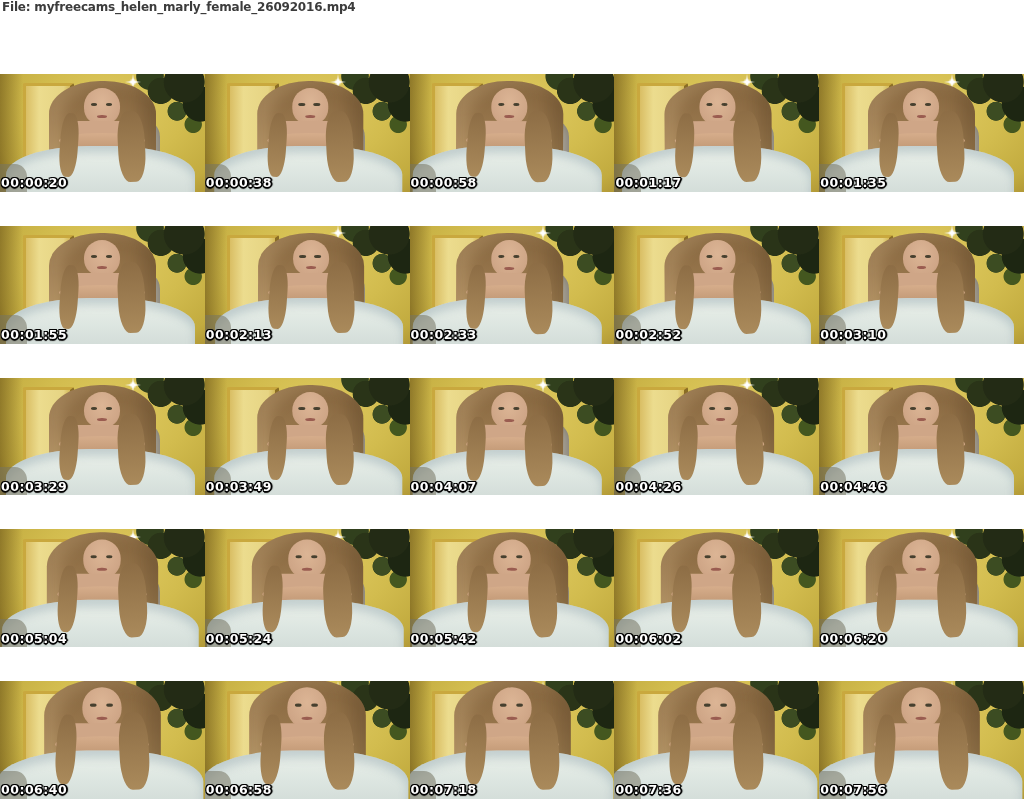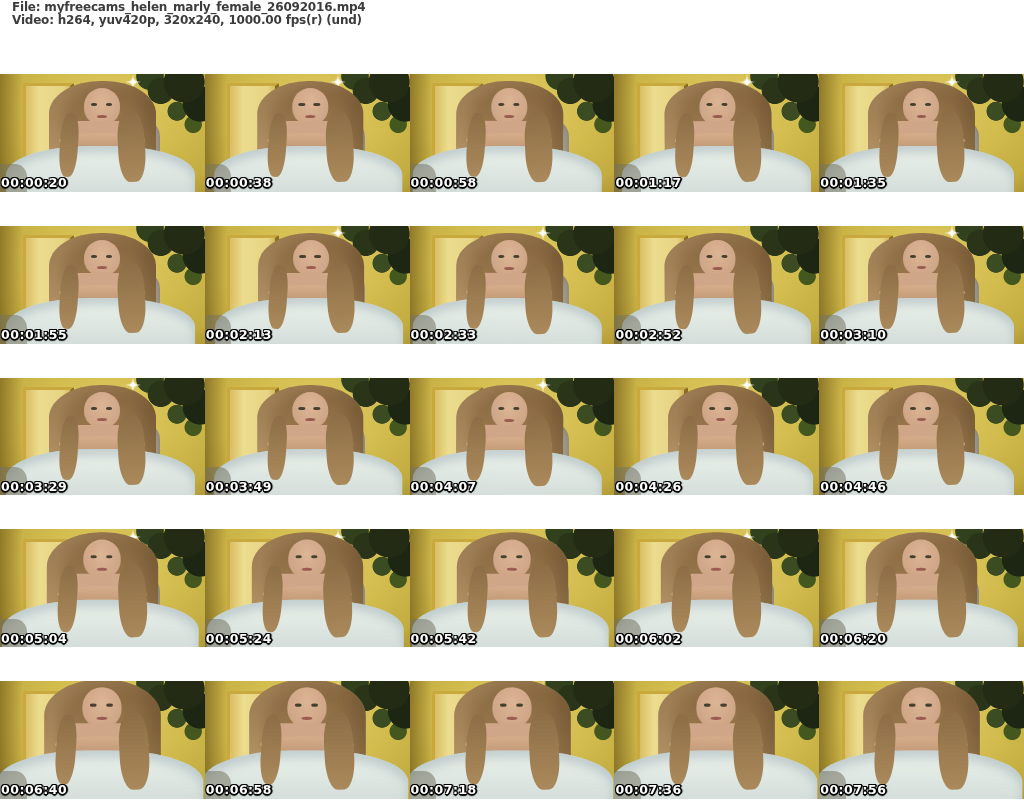"File:" .meta { padding: 1px 0 0 12px -> 1px 0 0 2px }
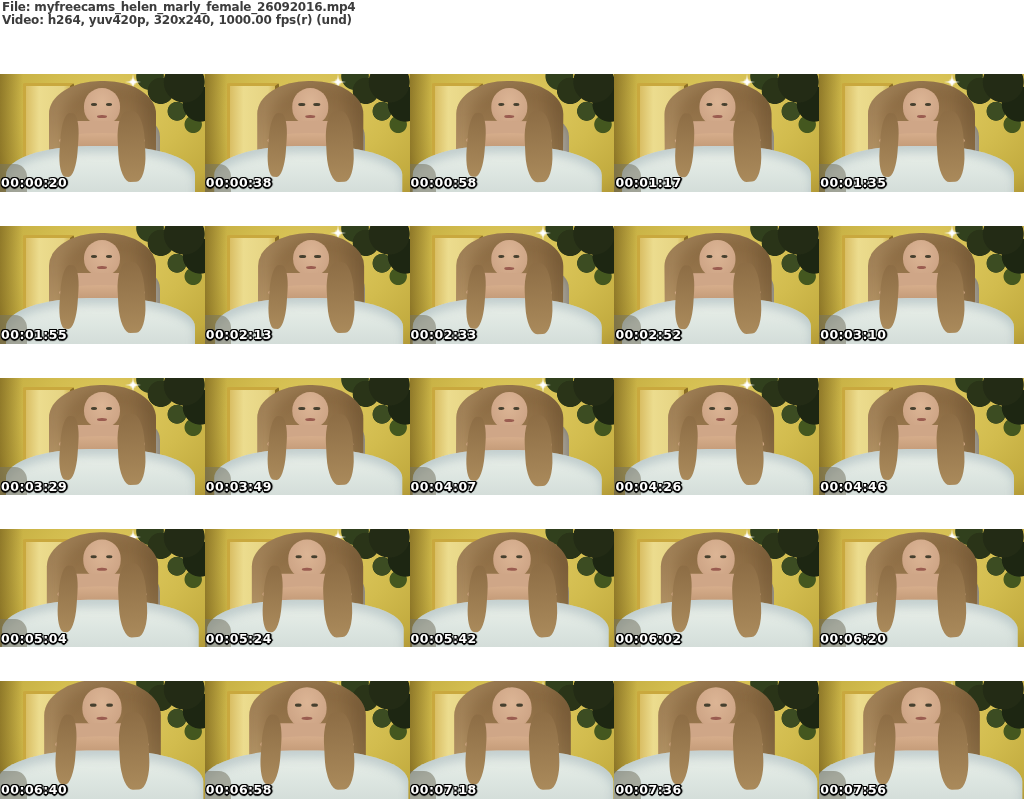"Video: h264, yuv420p, 320x240, 1000.00" div.meta-line { html: <div>Video: h264, yuv420p, 320x240, 1000.00 fps(r) (und)</div> -> none }
